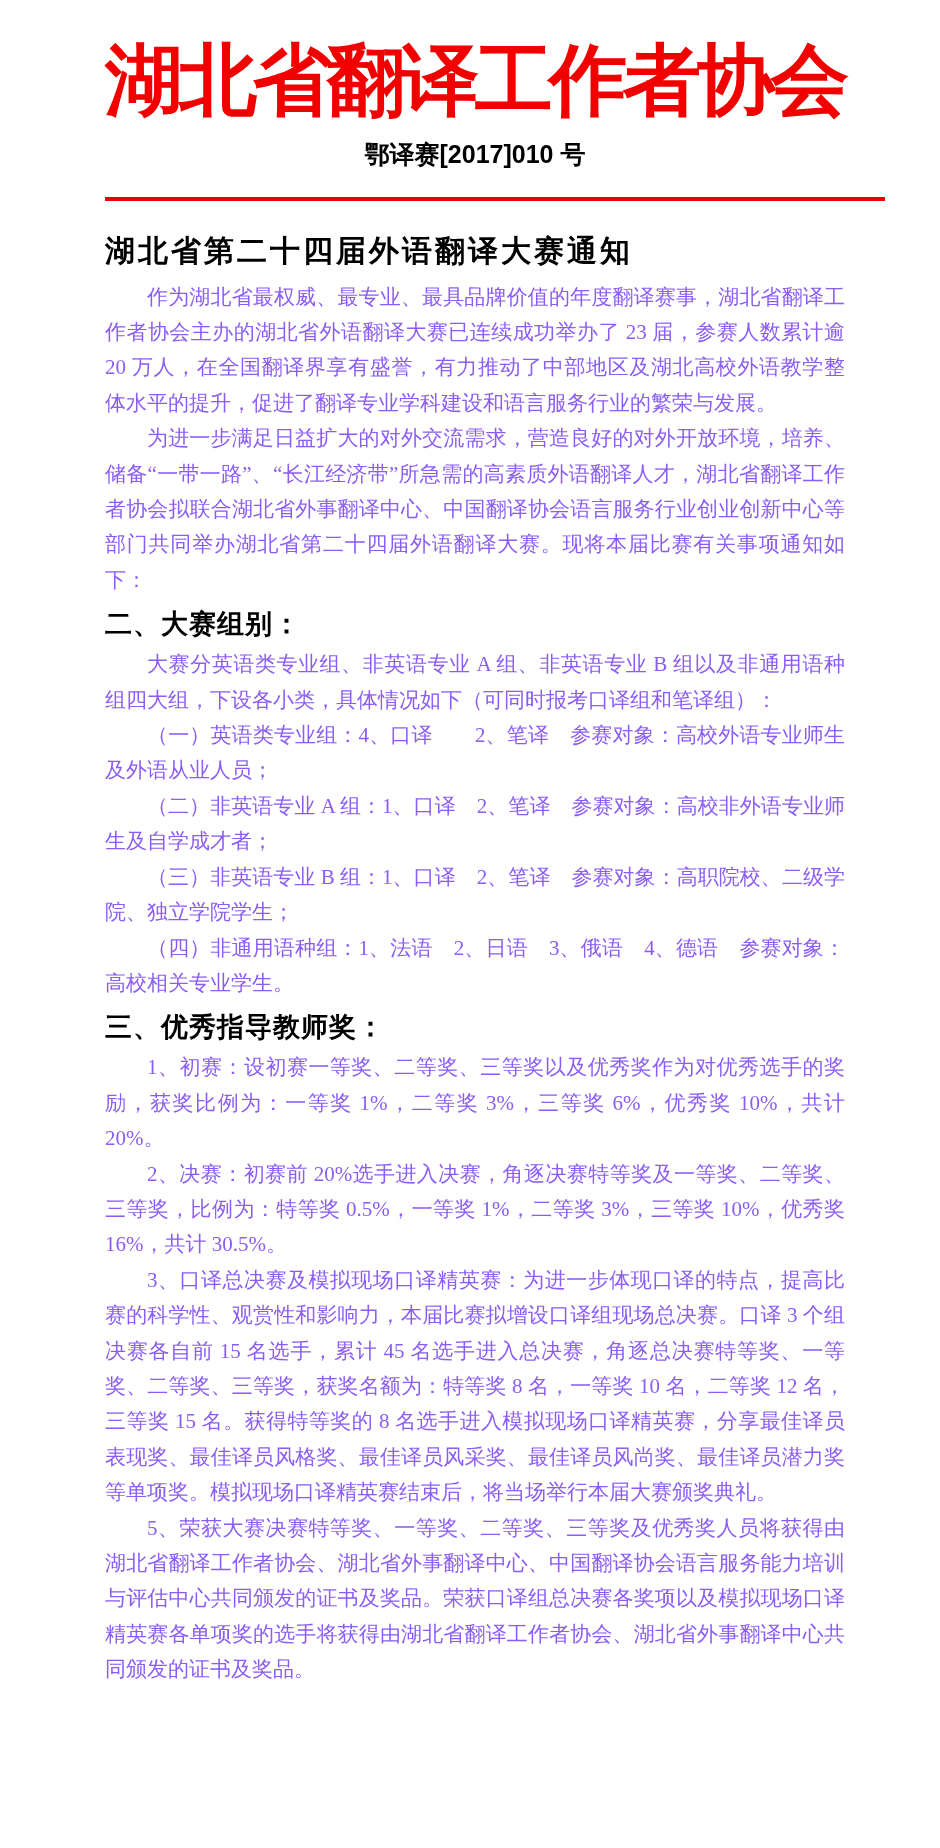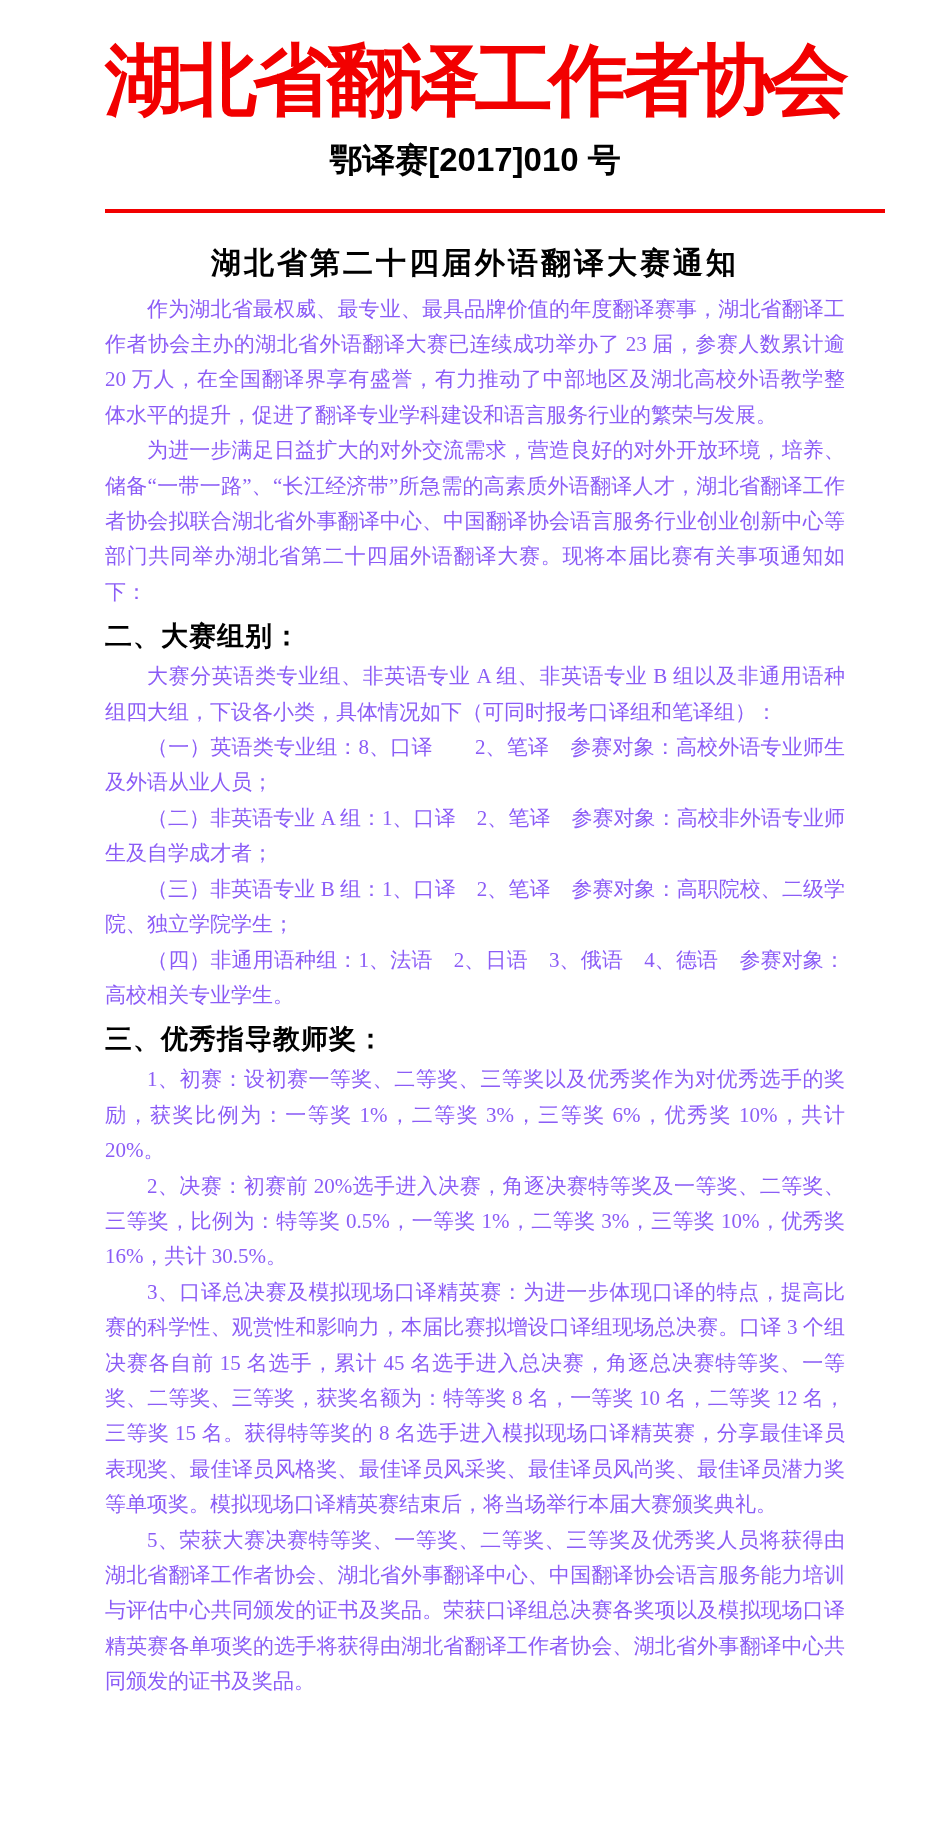"鄂译赛[2017]010 号" .doc-number { font-size: 33px -> 25px }
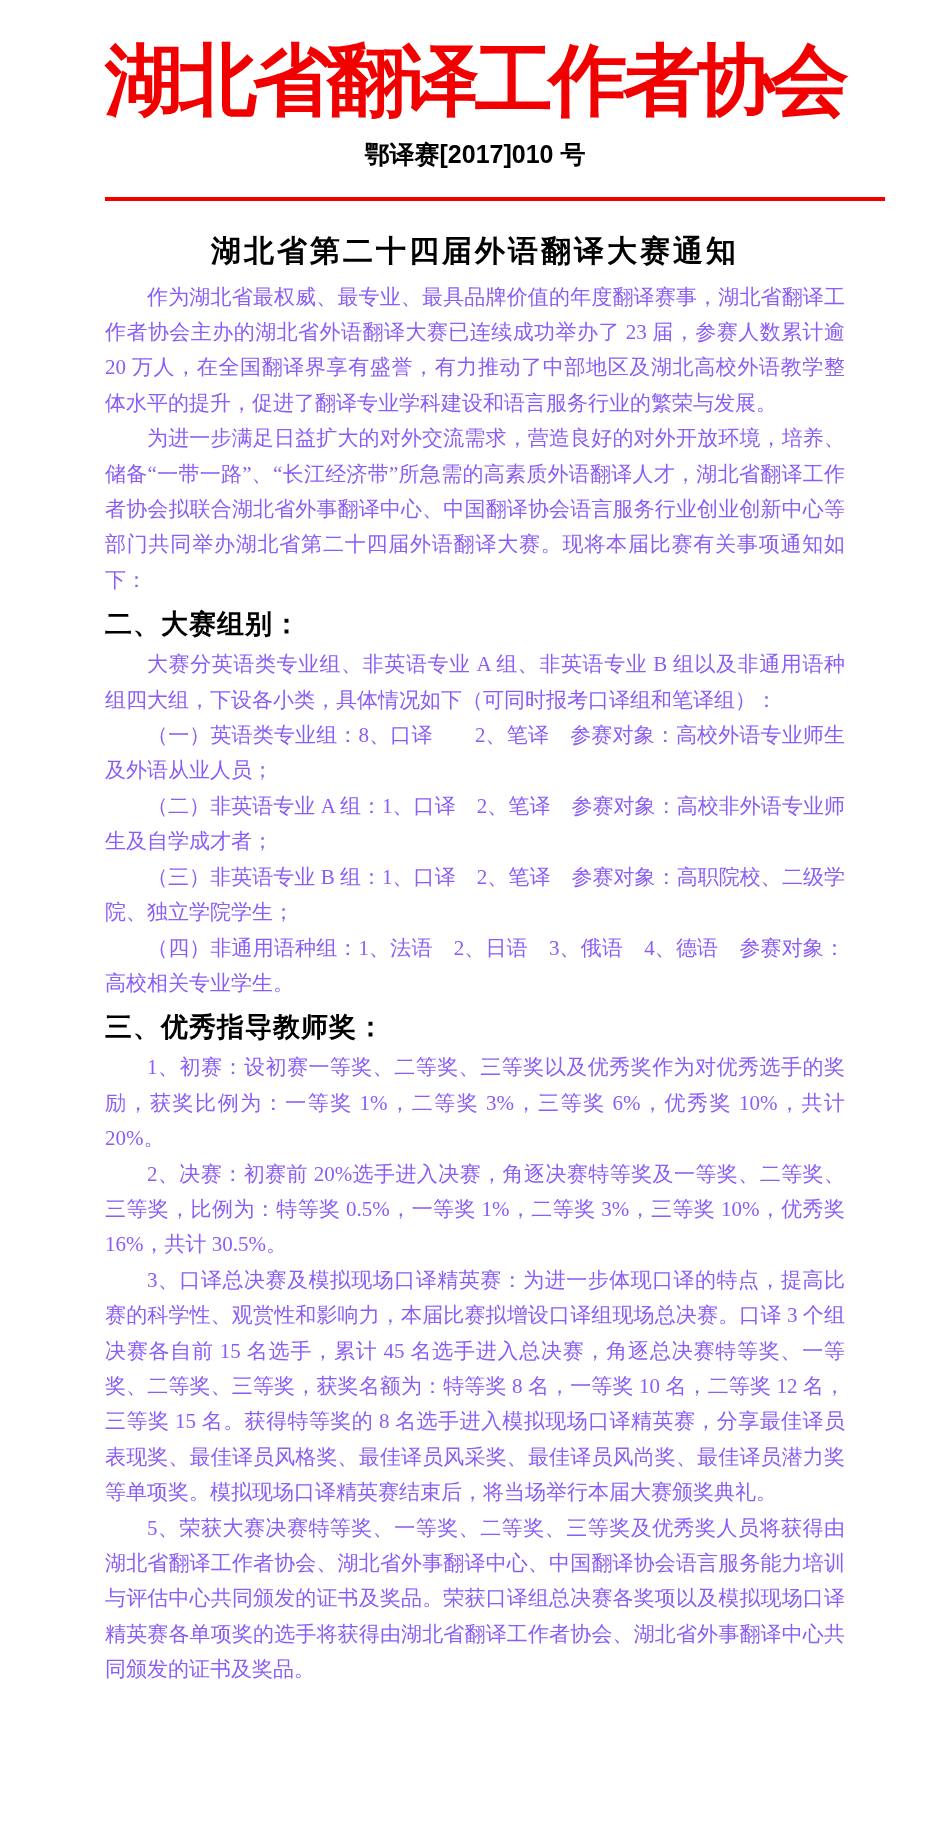"湖北省第二十四届外语翻译大赛通知" .notice-title { text-align: center -> none }
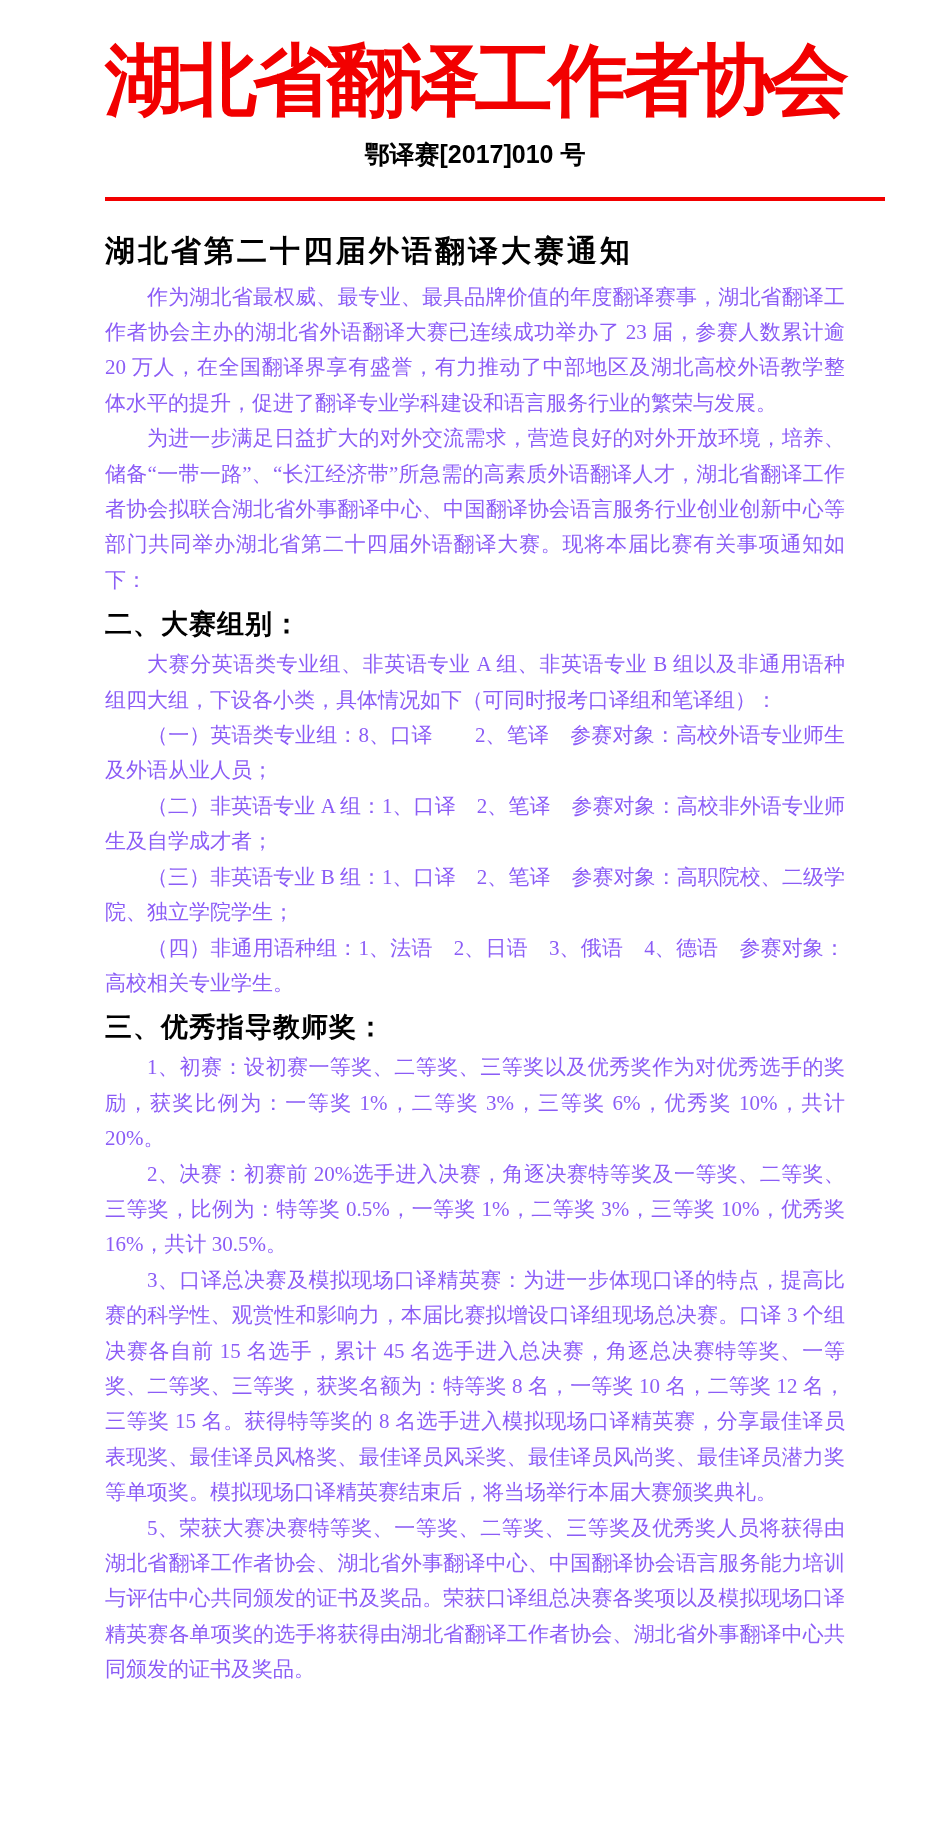"（一）英语类专业组：8、口译 2、笔译" p.body { text: 8 -> 4 }
